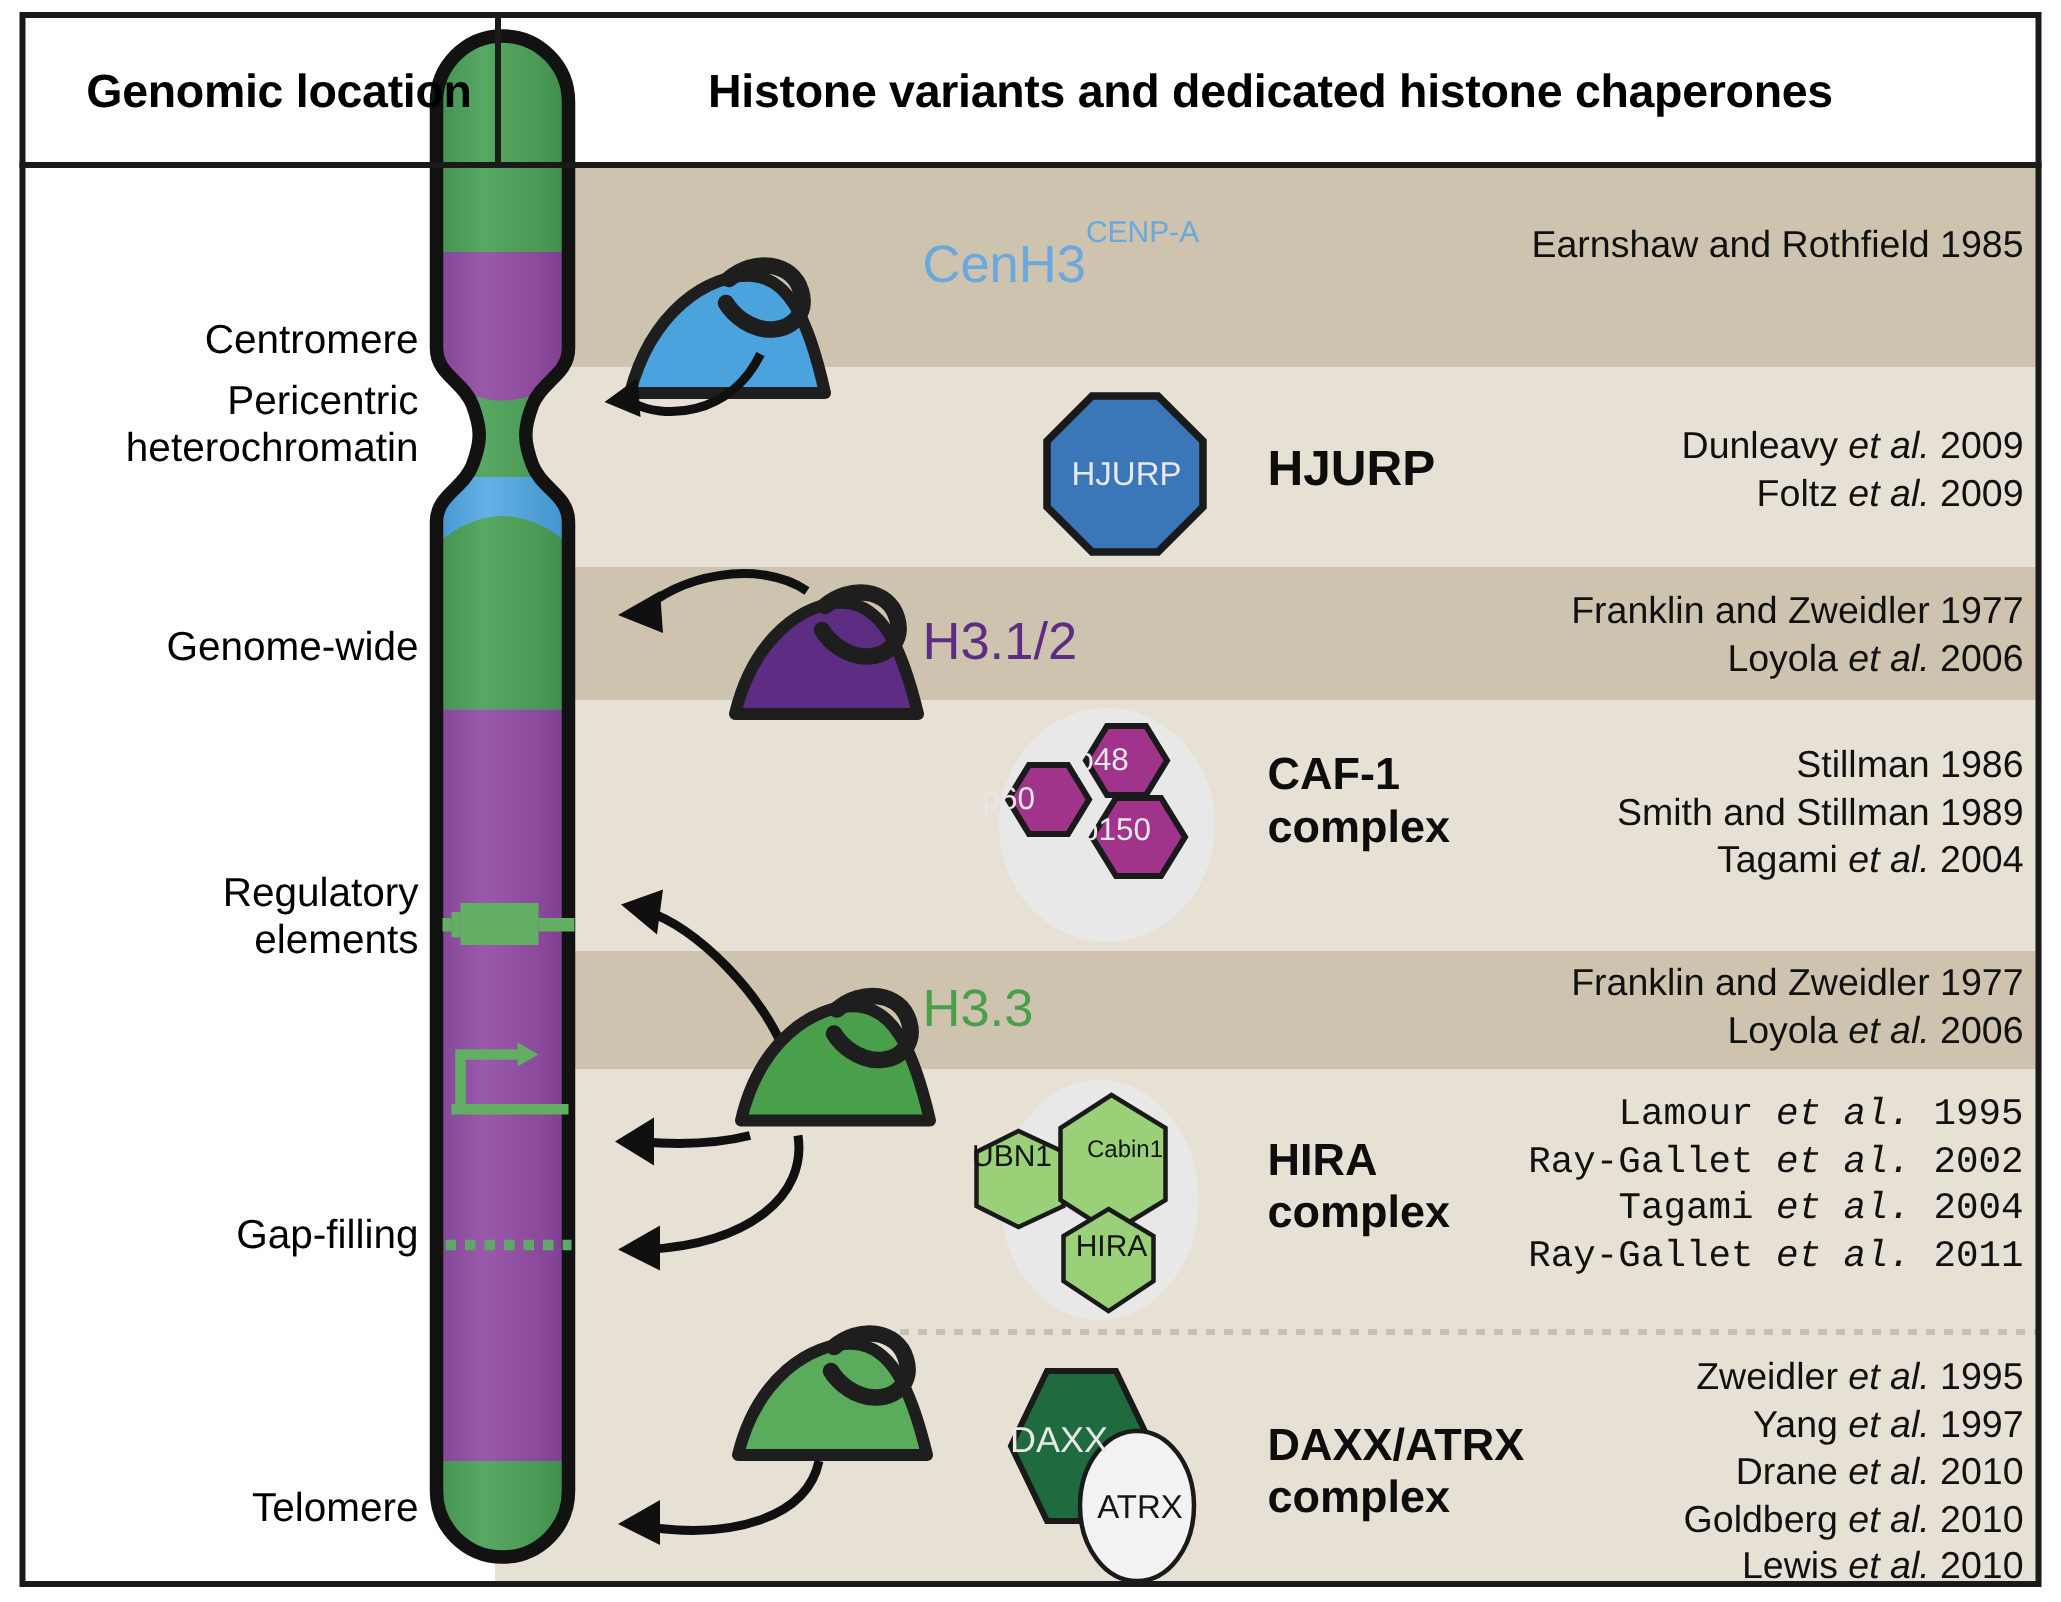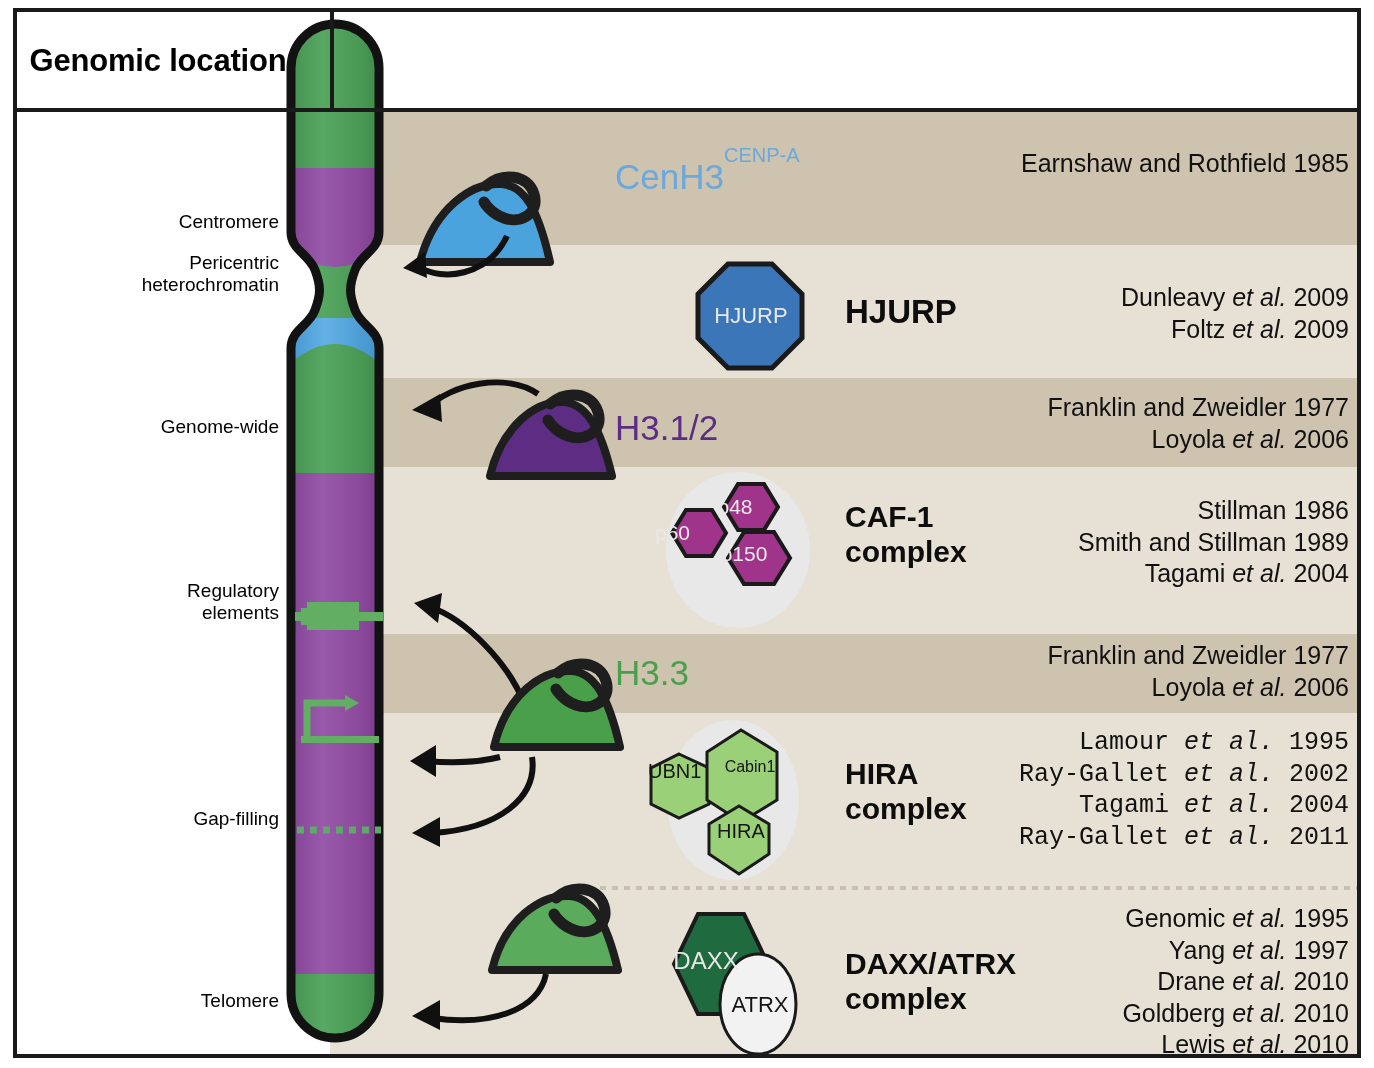"Genomic location" .hdr-left { left: 8px -> 36px }
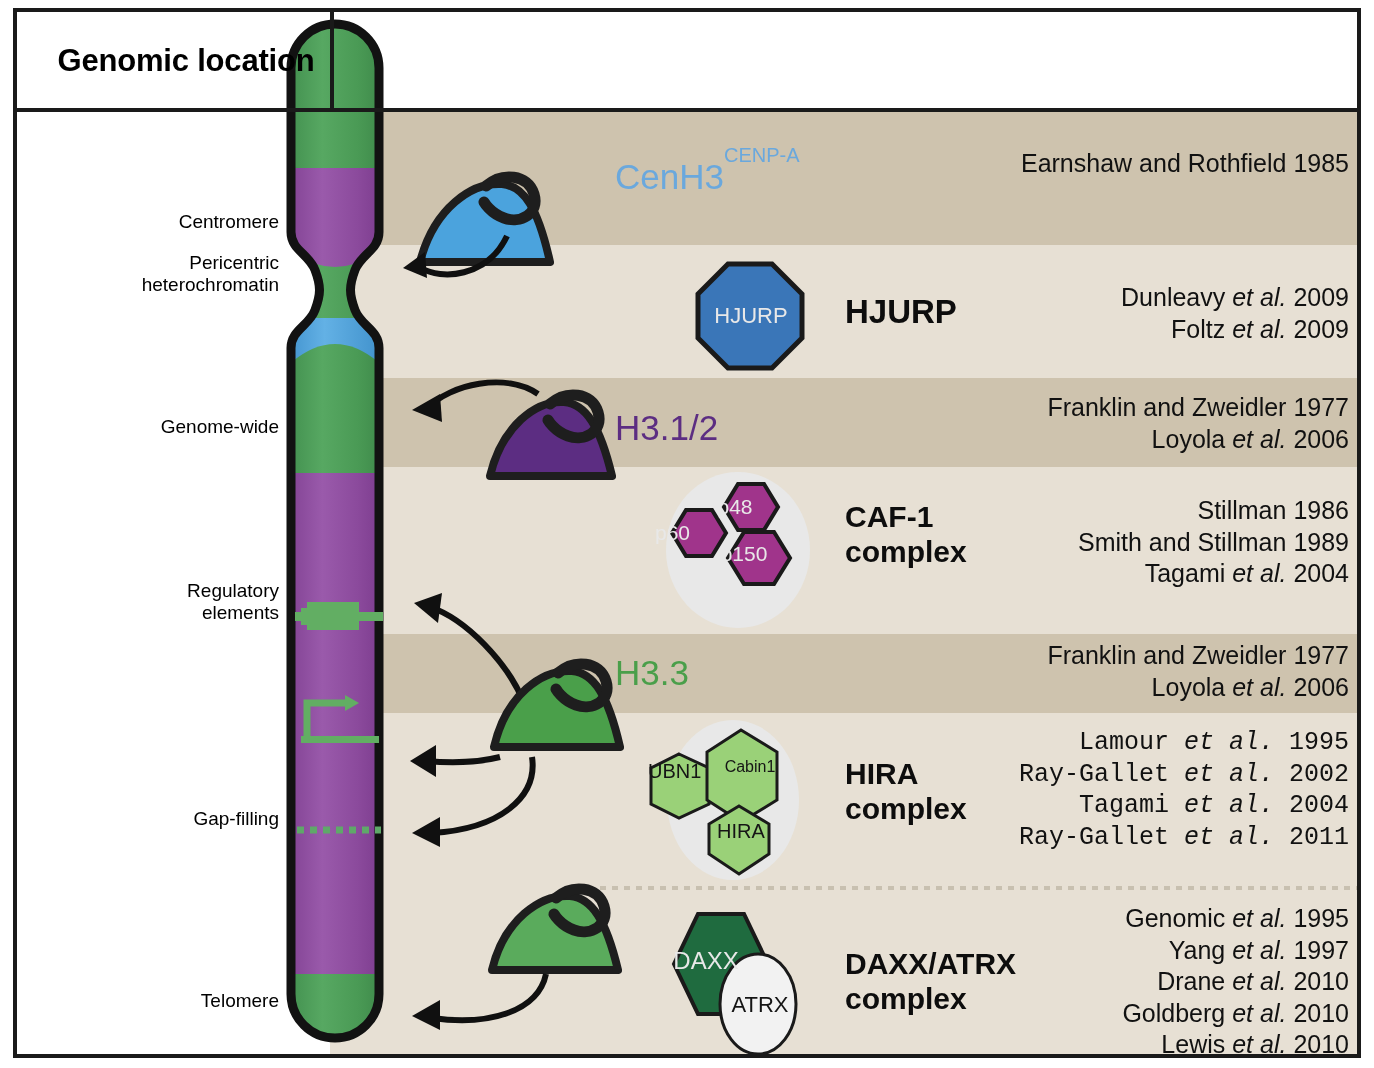"Histone variants and dedicated histone" div.hdr-right { html: none -> <div> <div>Histone variants and dedicated histone chaperones</div> </div> }
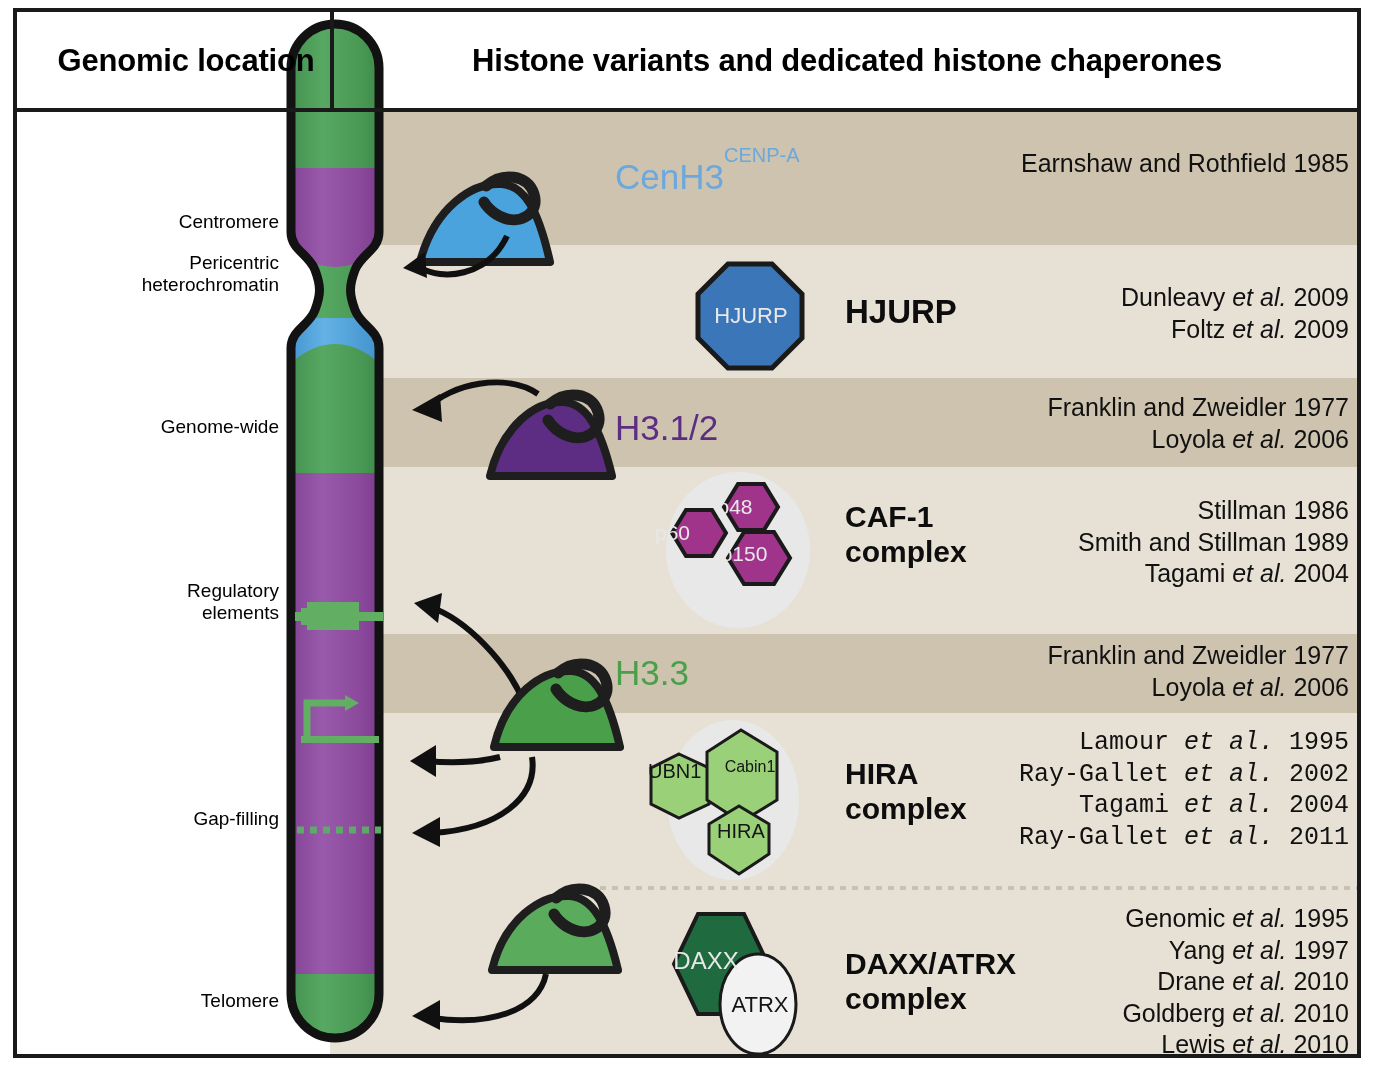"Centromere" .loc-label { font-size: 19px -> 27px }
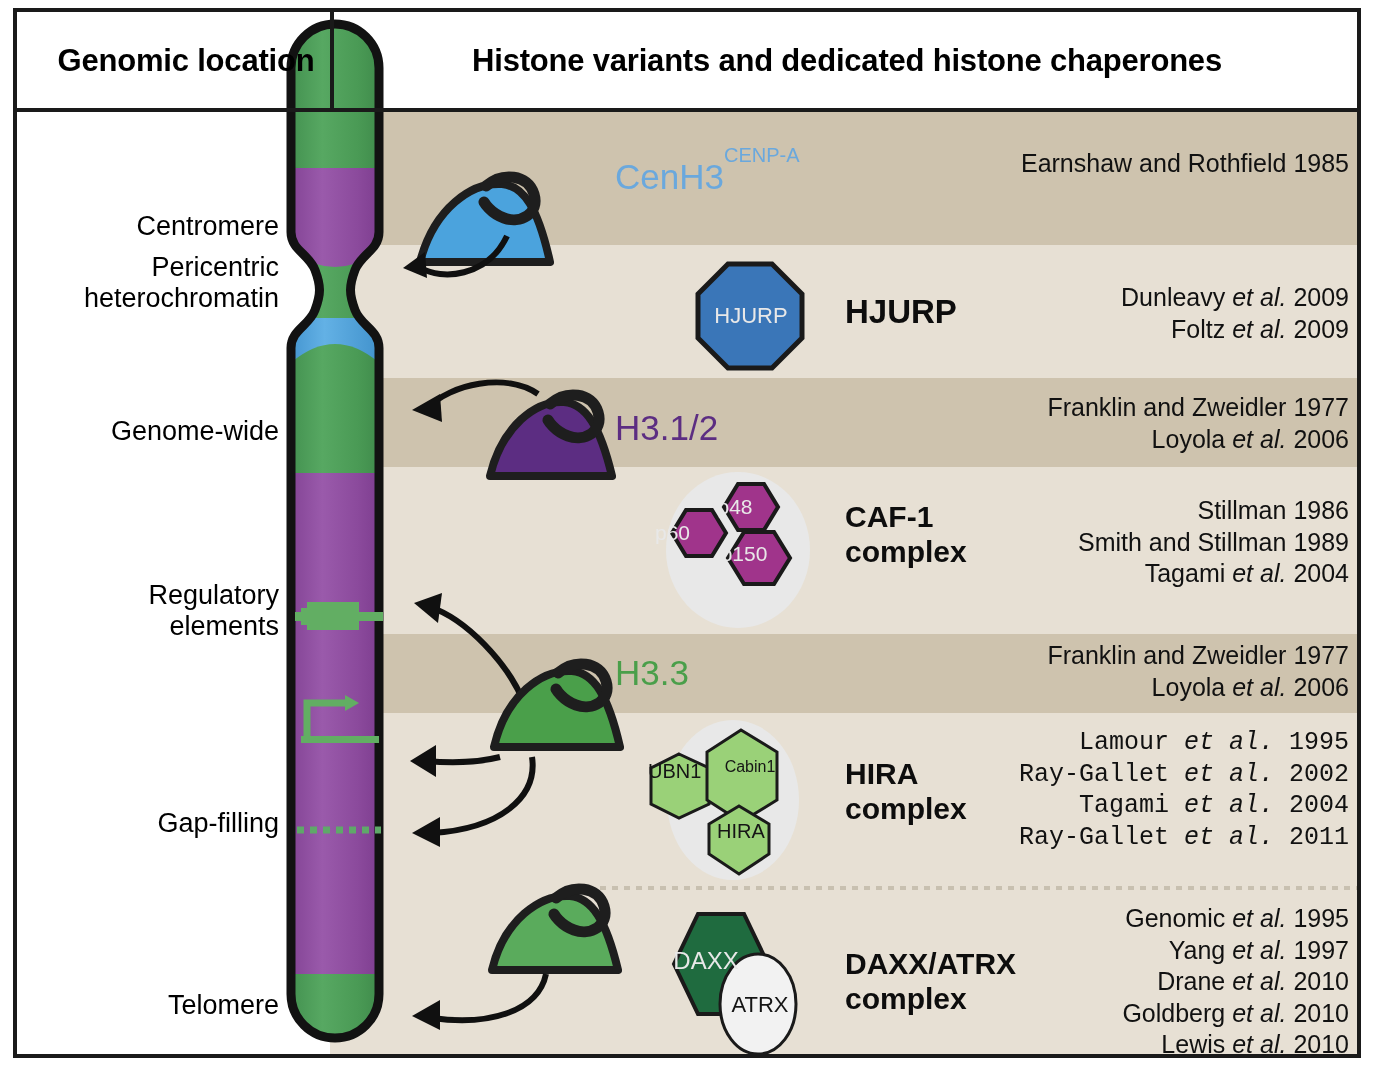"Genomic" span { text: Genomic -> Zweidler }
